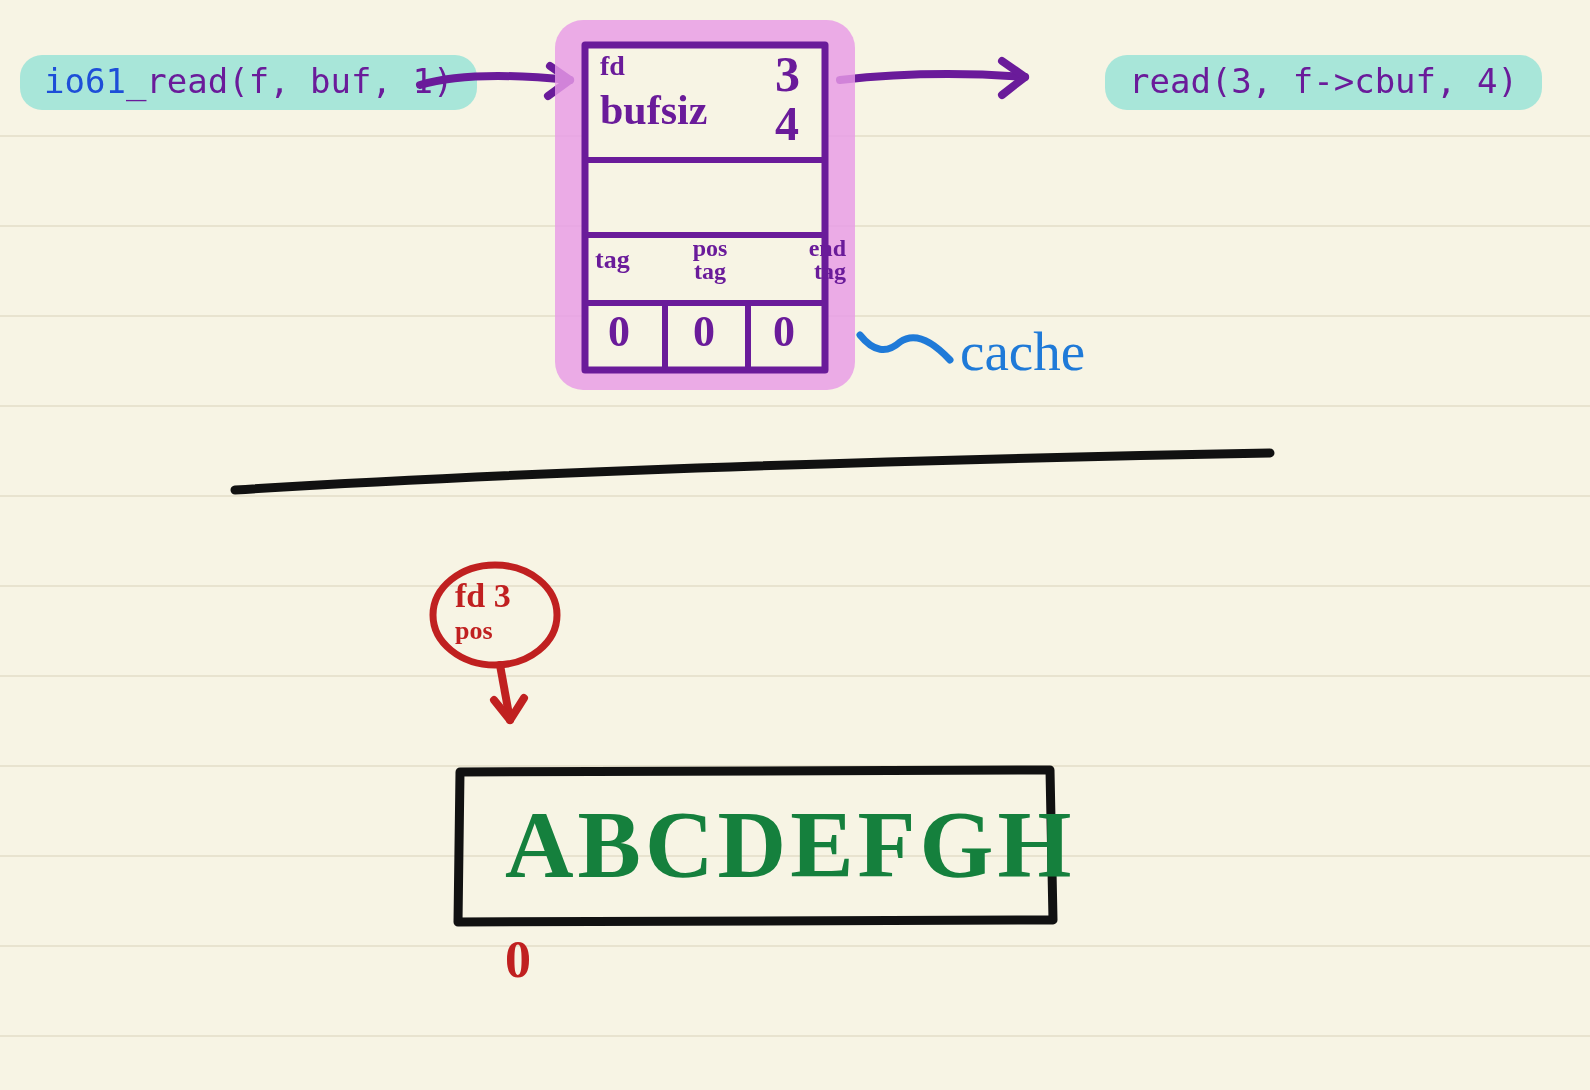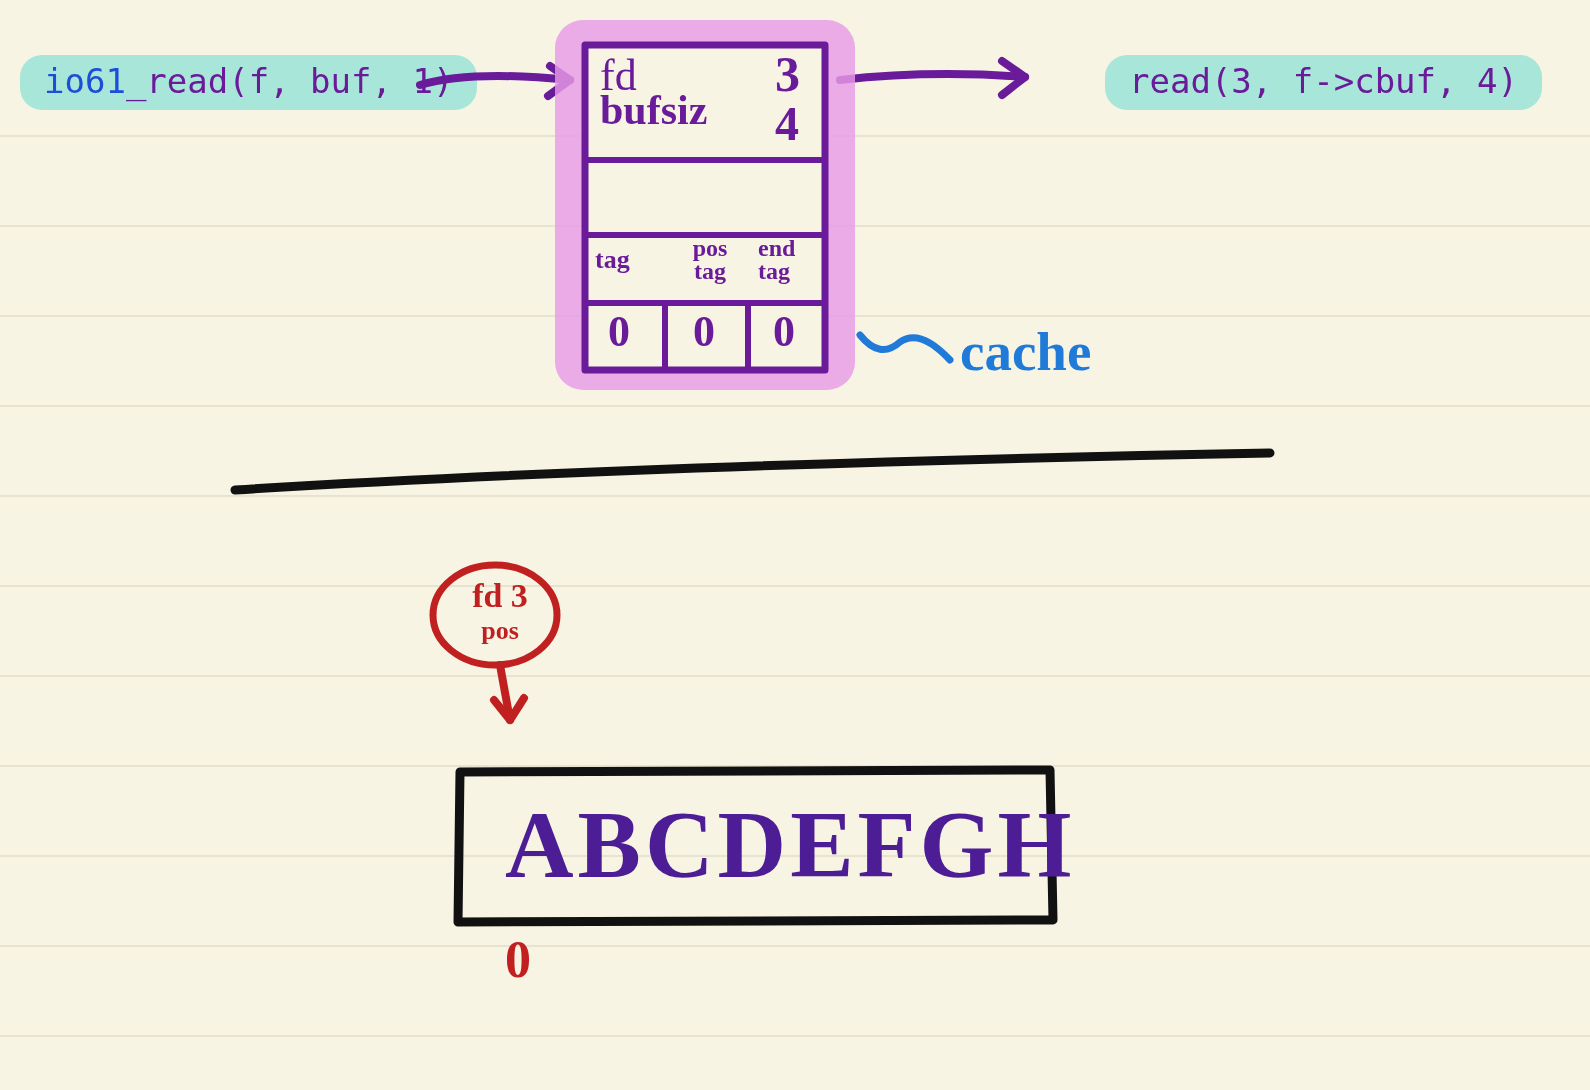"fd" div.abs { font-size: 44px -> 28px; font-weight: 400 -> 700 }
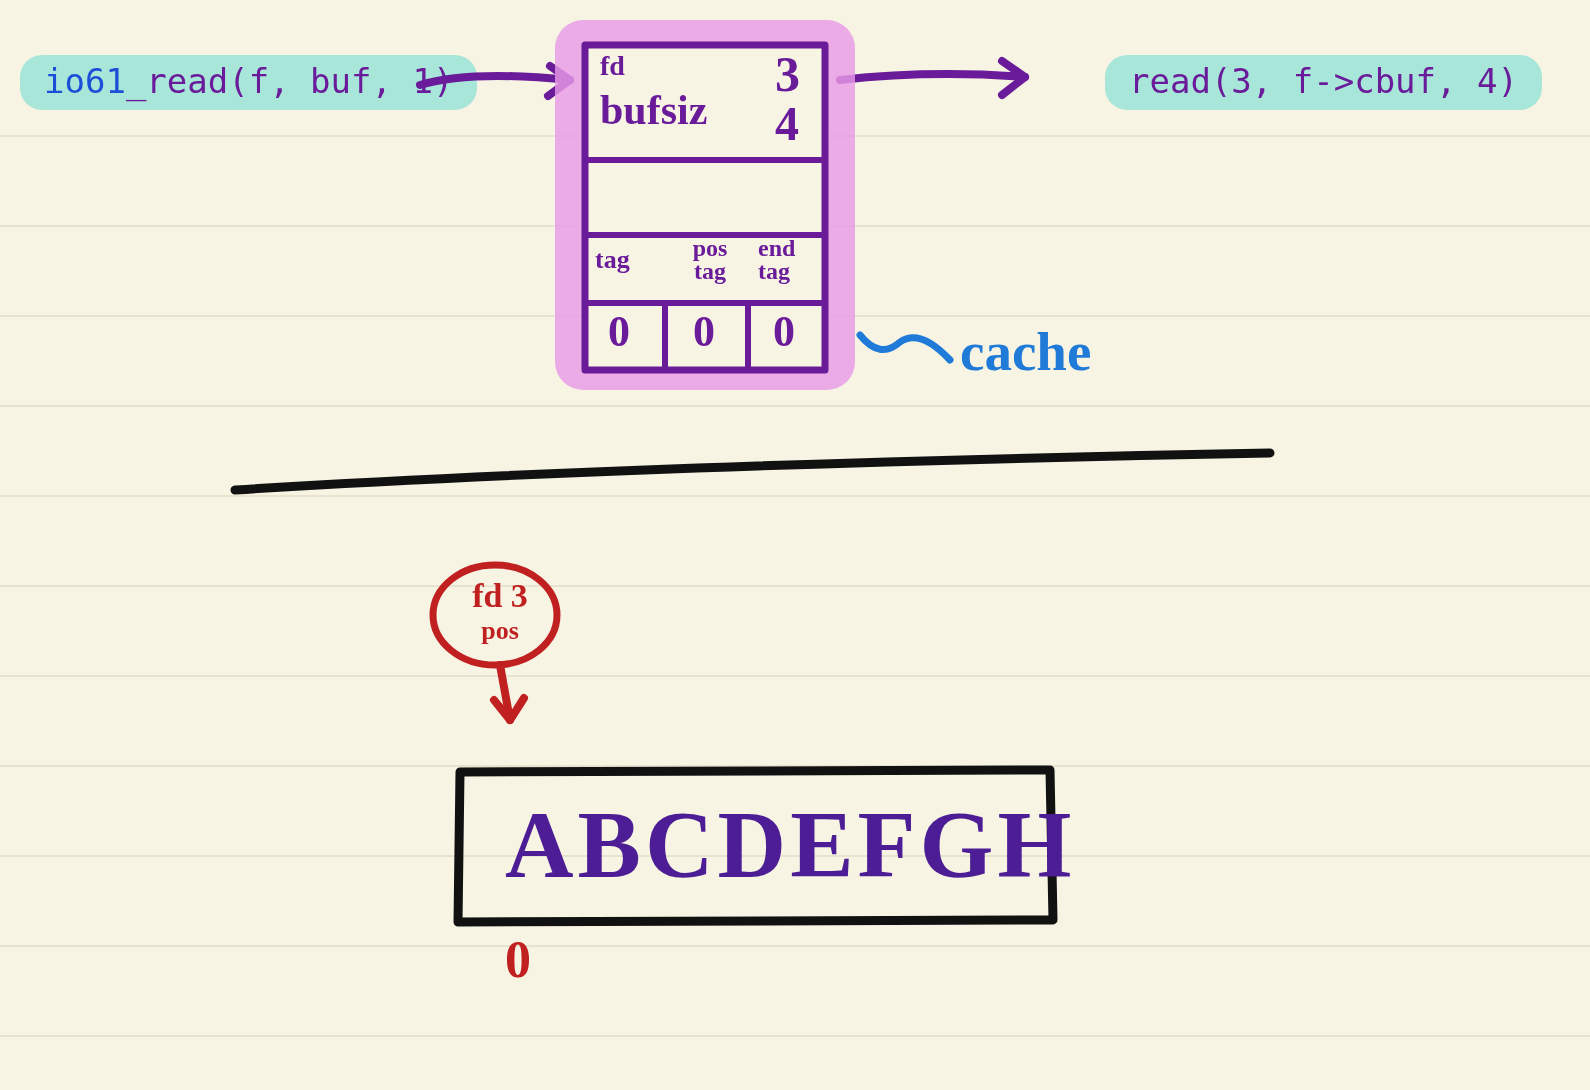"end" div.abs { left: 758px -> 786px; text-align: left -> right }
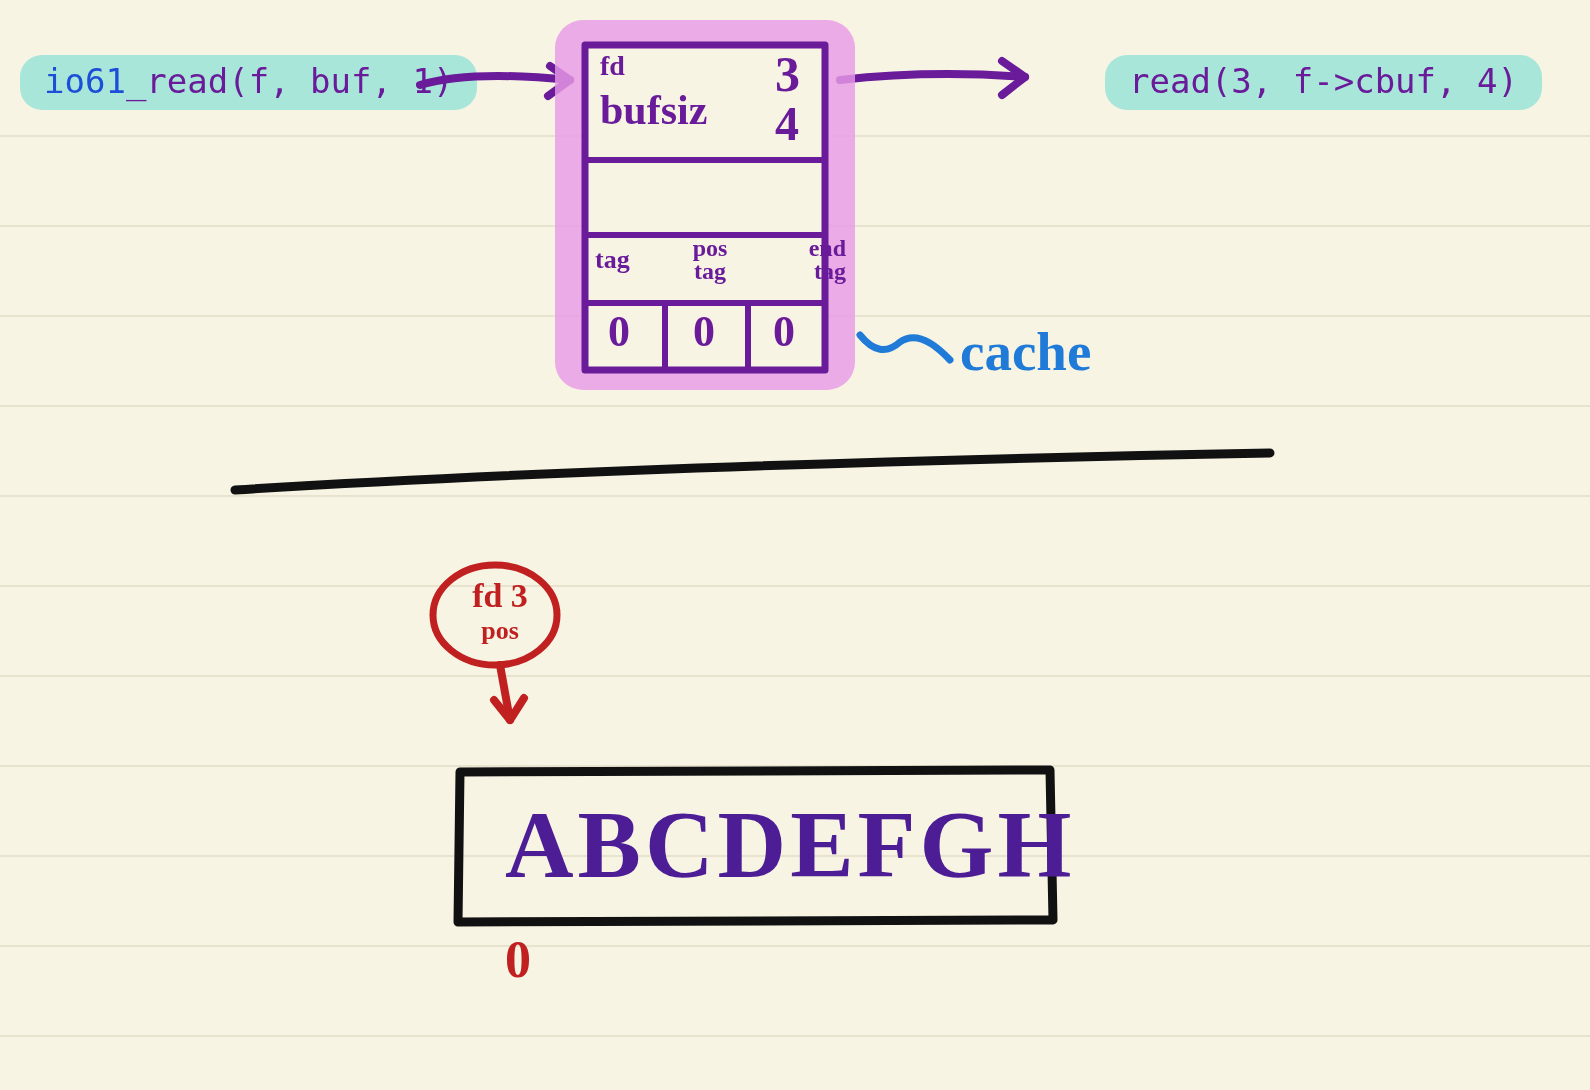"cache" div.abs { font-weight: 700 -> 400 }
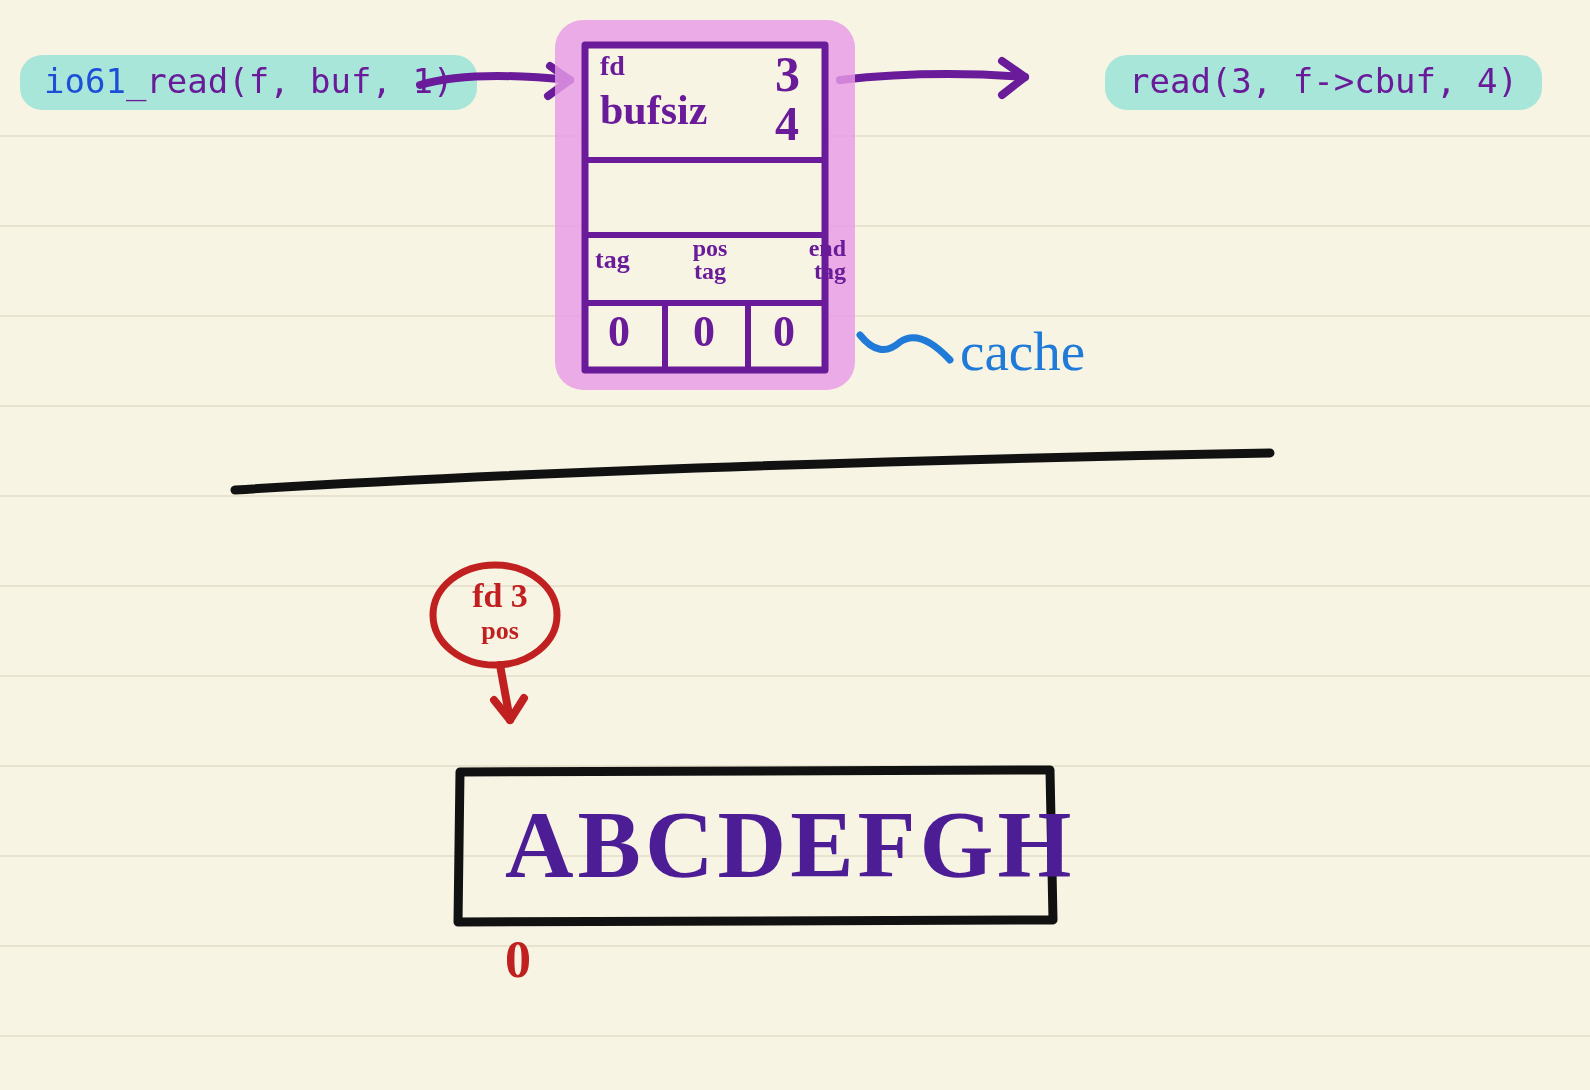"fd 3" div.abs { text-align: center -> left }
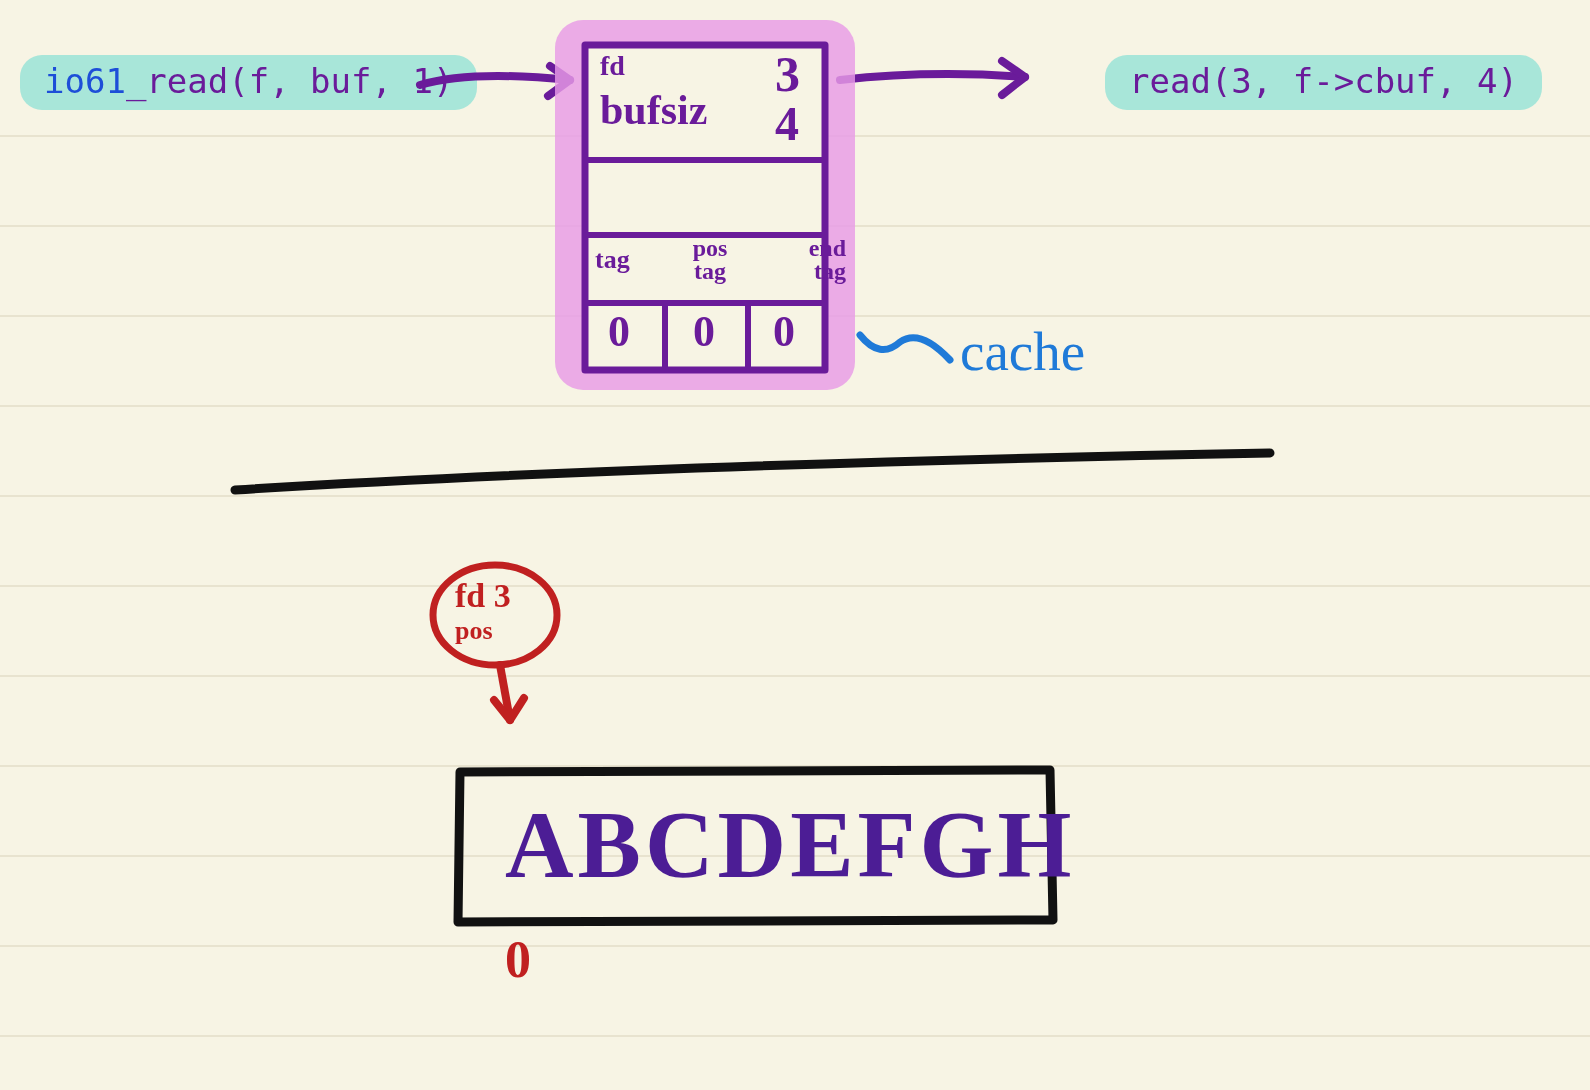"ABCDEFGH" .black { color: #4c1d95 -> #15803d }
